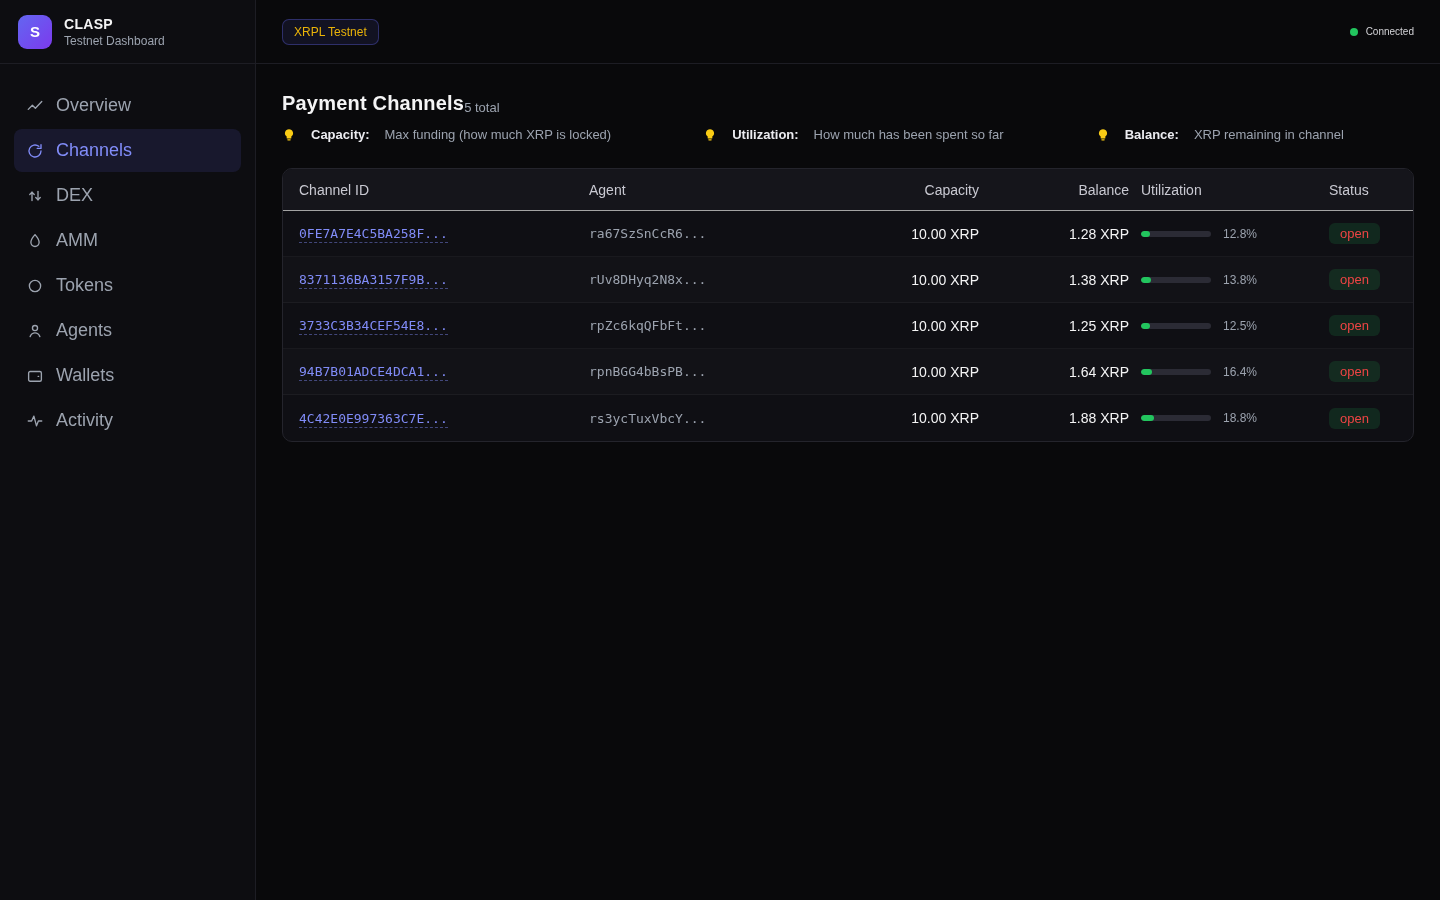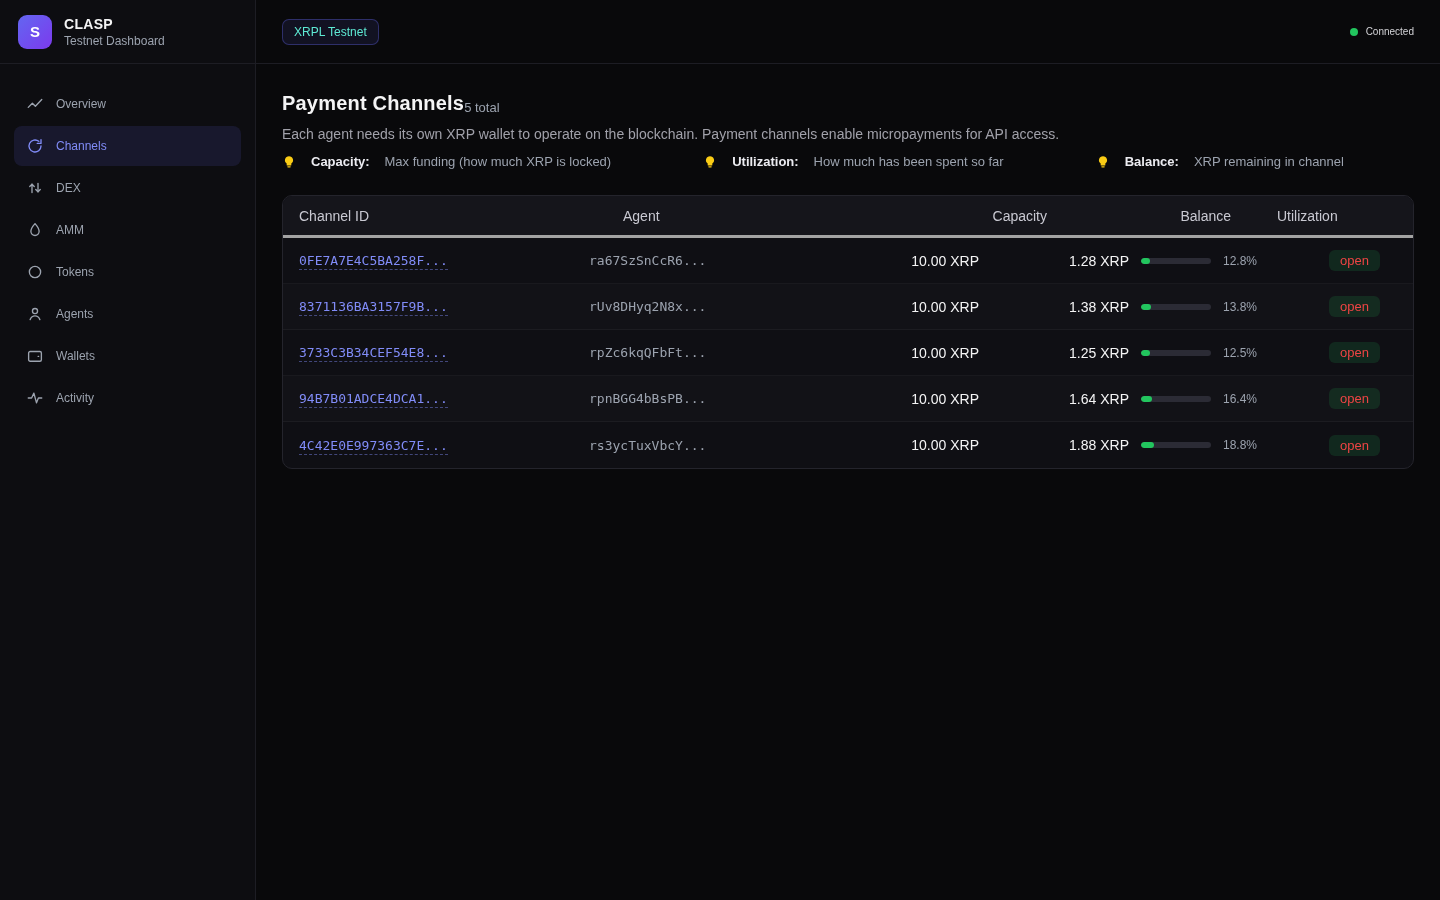"XRPL Testnet" .net-badge { color: #5eead4 -> #eab308 }
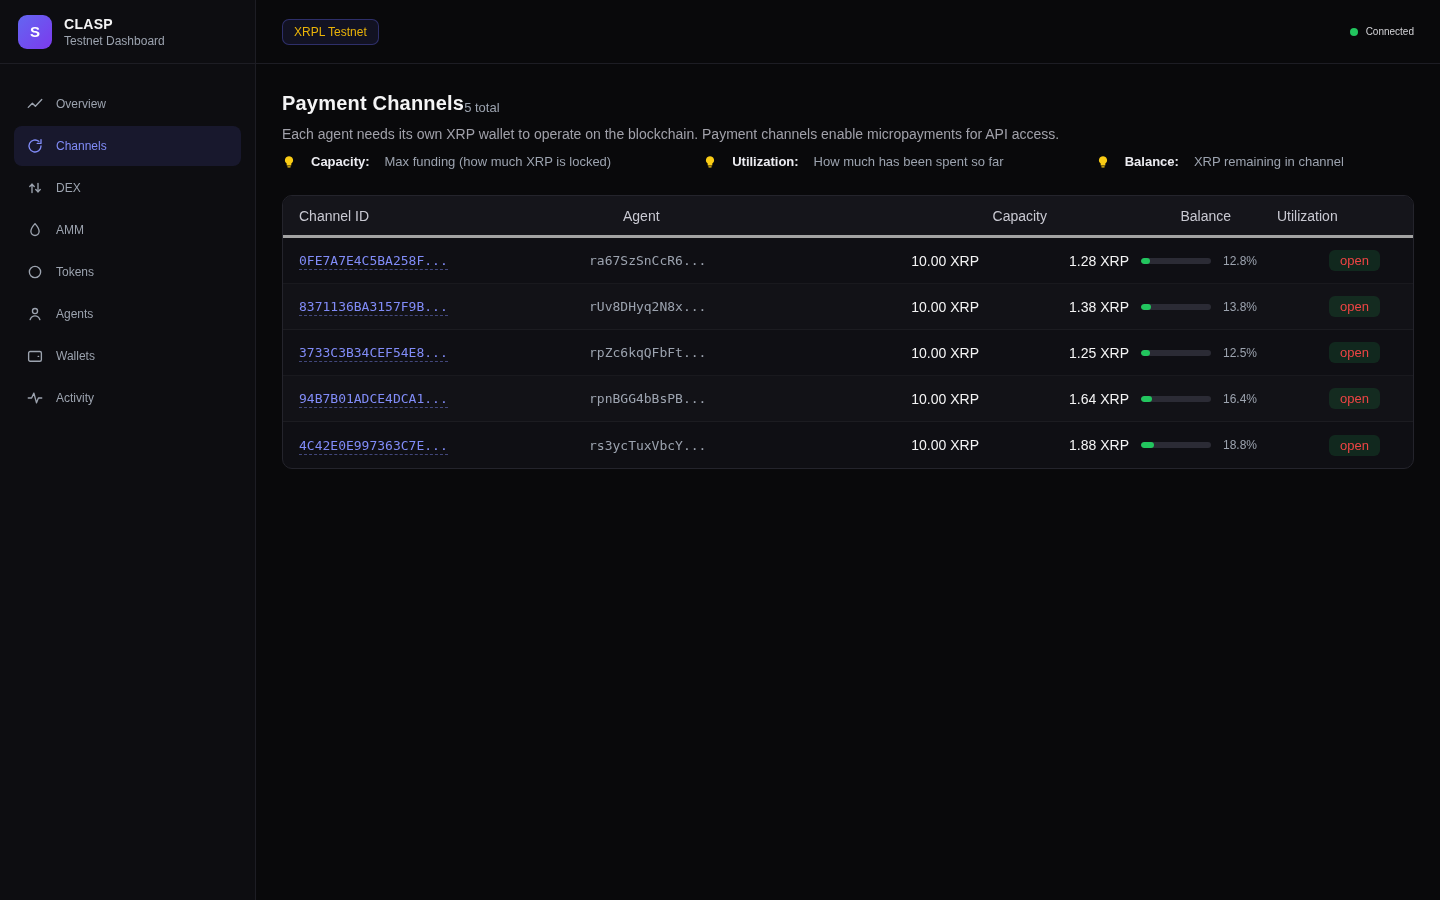"Overview" .nav-item { font-size: 12px -> 18px }
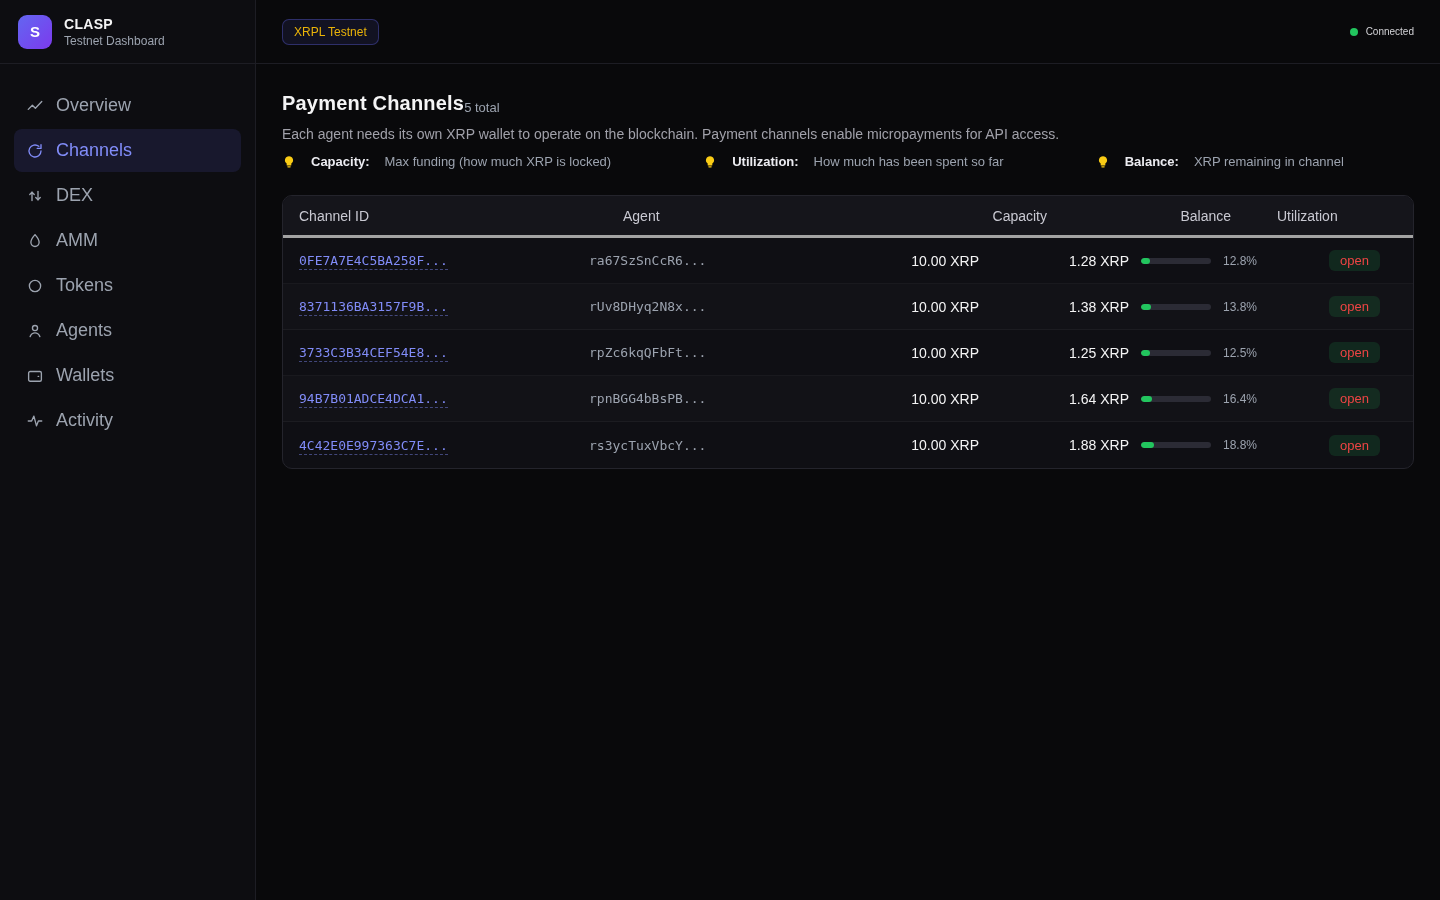"Each agent needs its own" p.desc { html: <p>Each agent needs its own XRP wallet to operate on the blockchain. Payment channels enable micropayments for API access.</p> -> none }
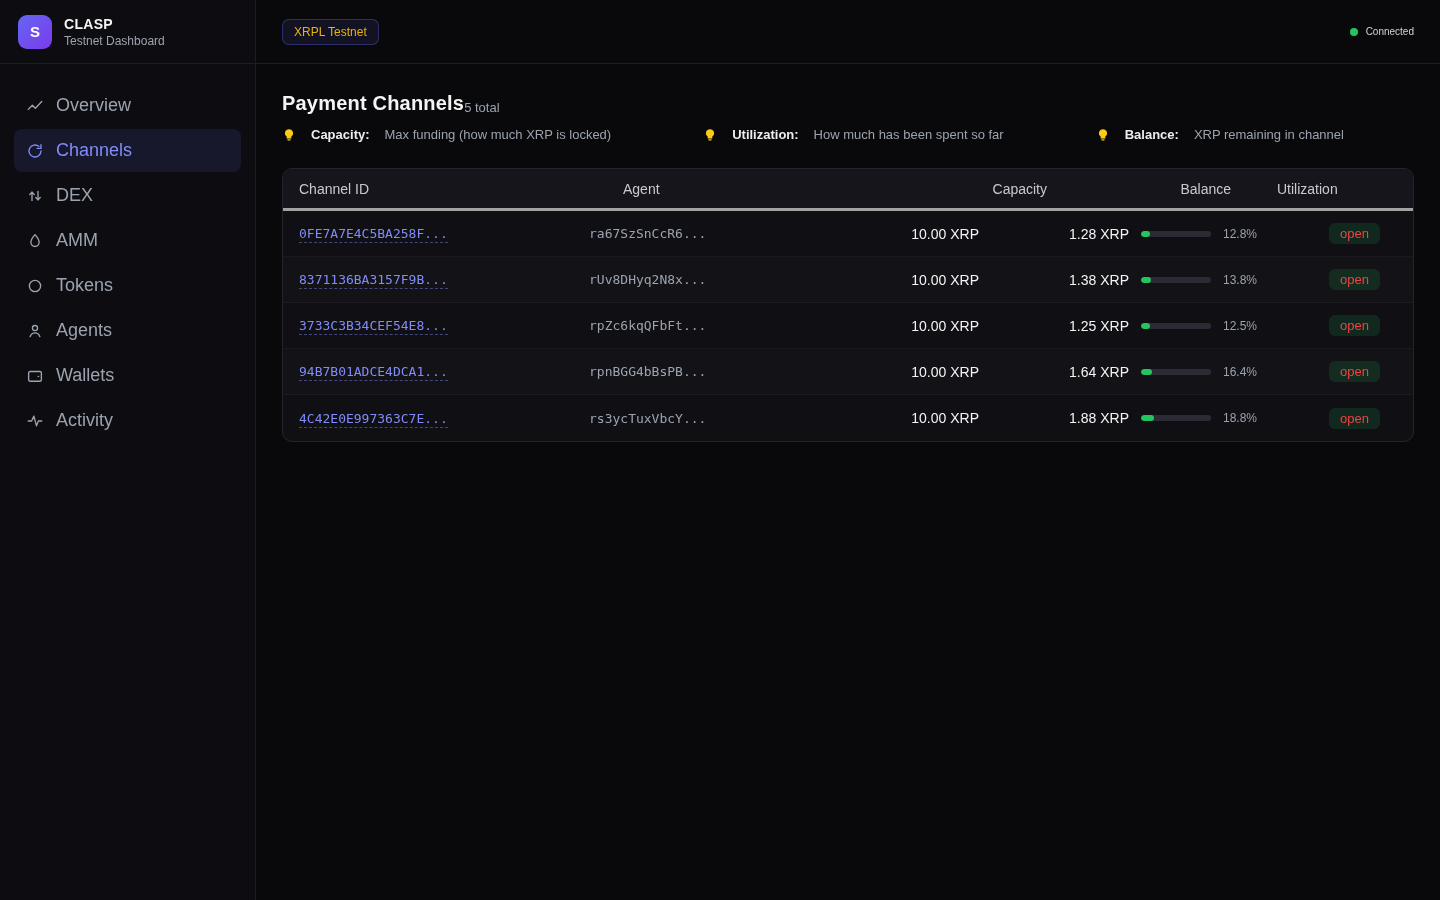"Channel ID" .thead { border-bottom: 3px solid #a3a3a3 -> 1px solid #a3a3a3; gap: 34px -> none }
